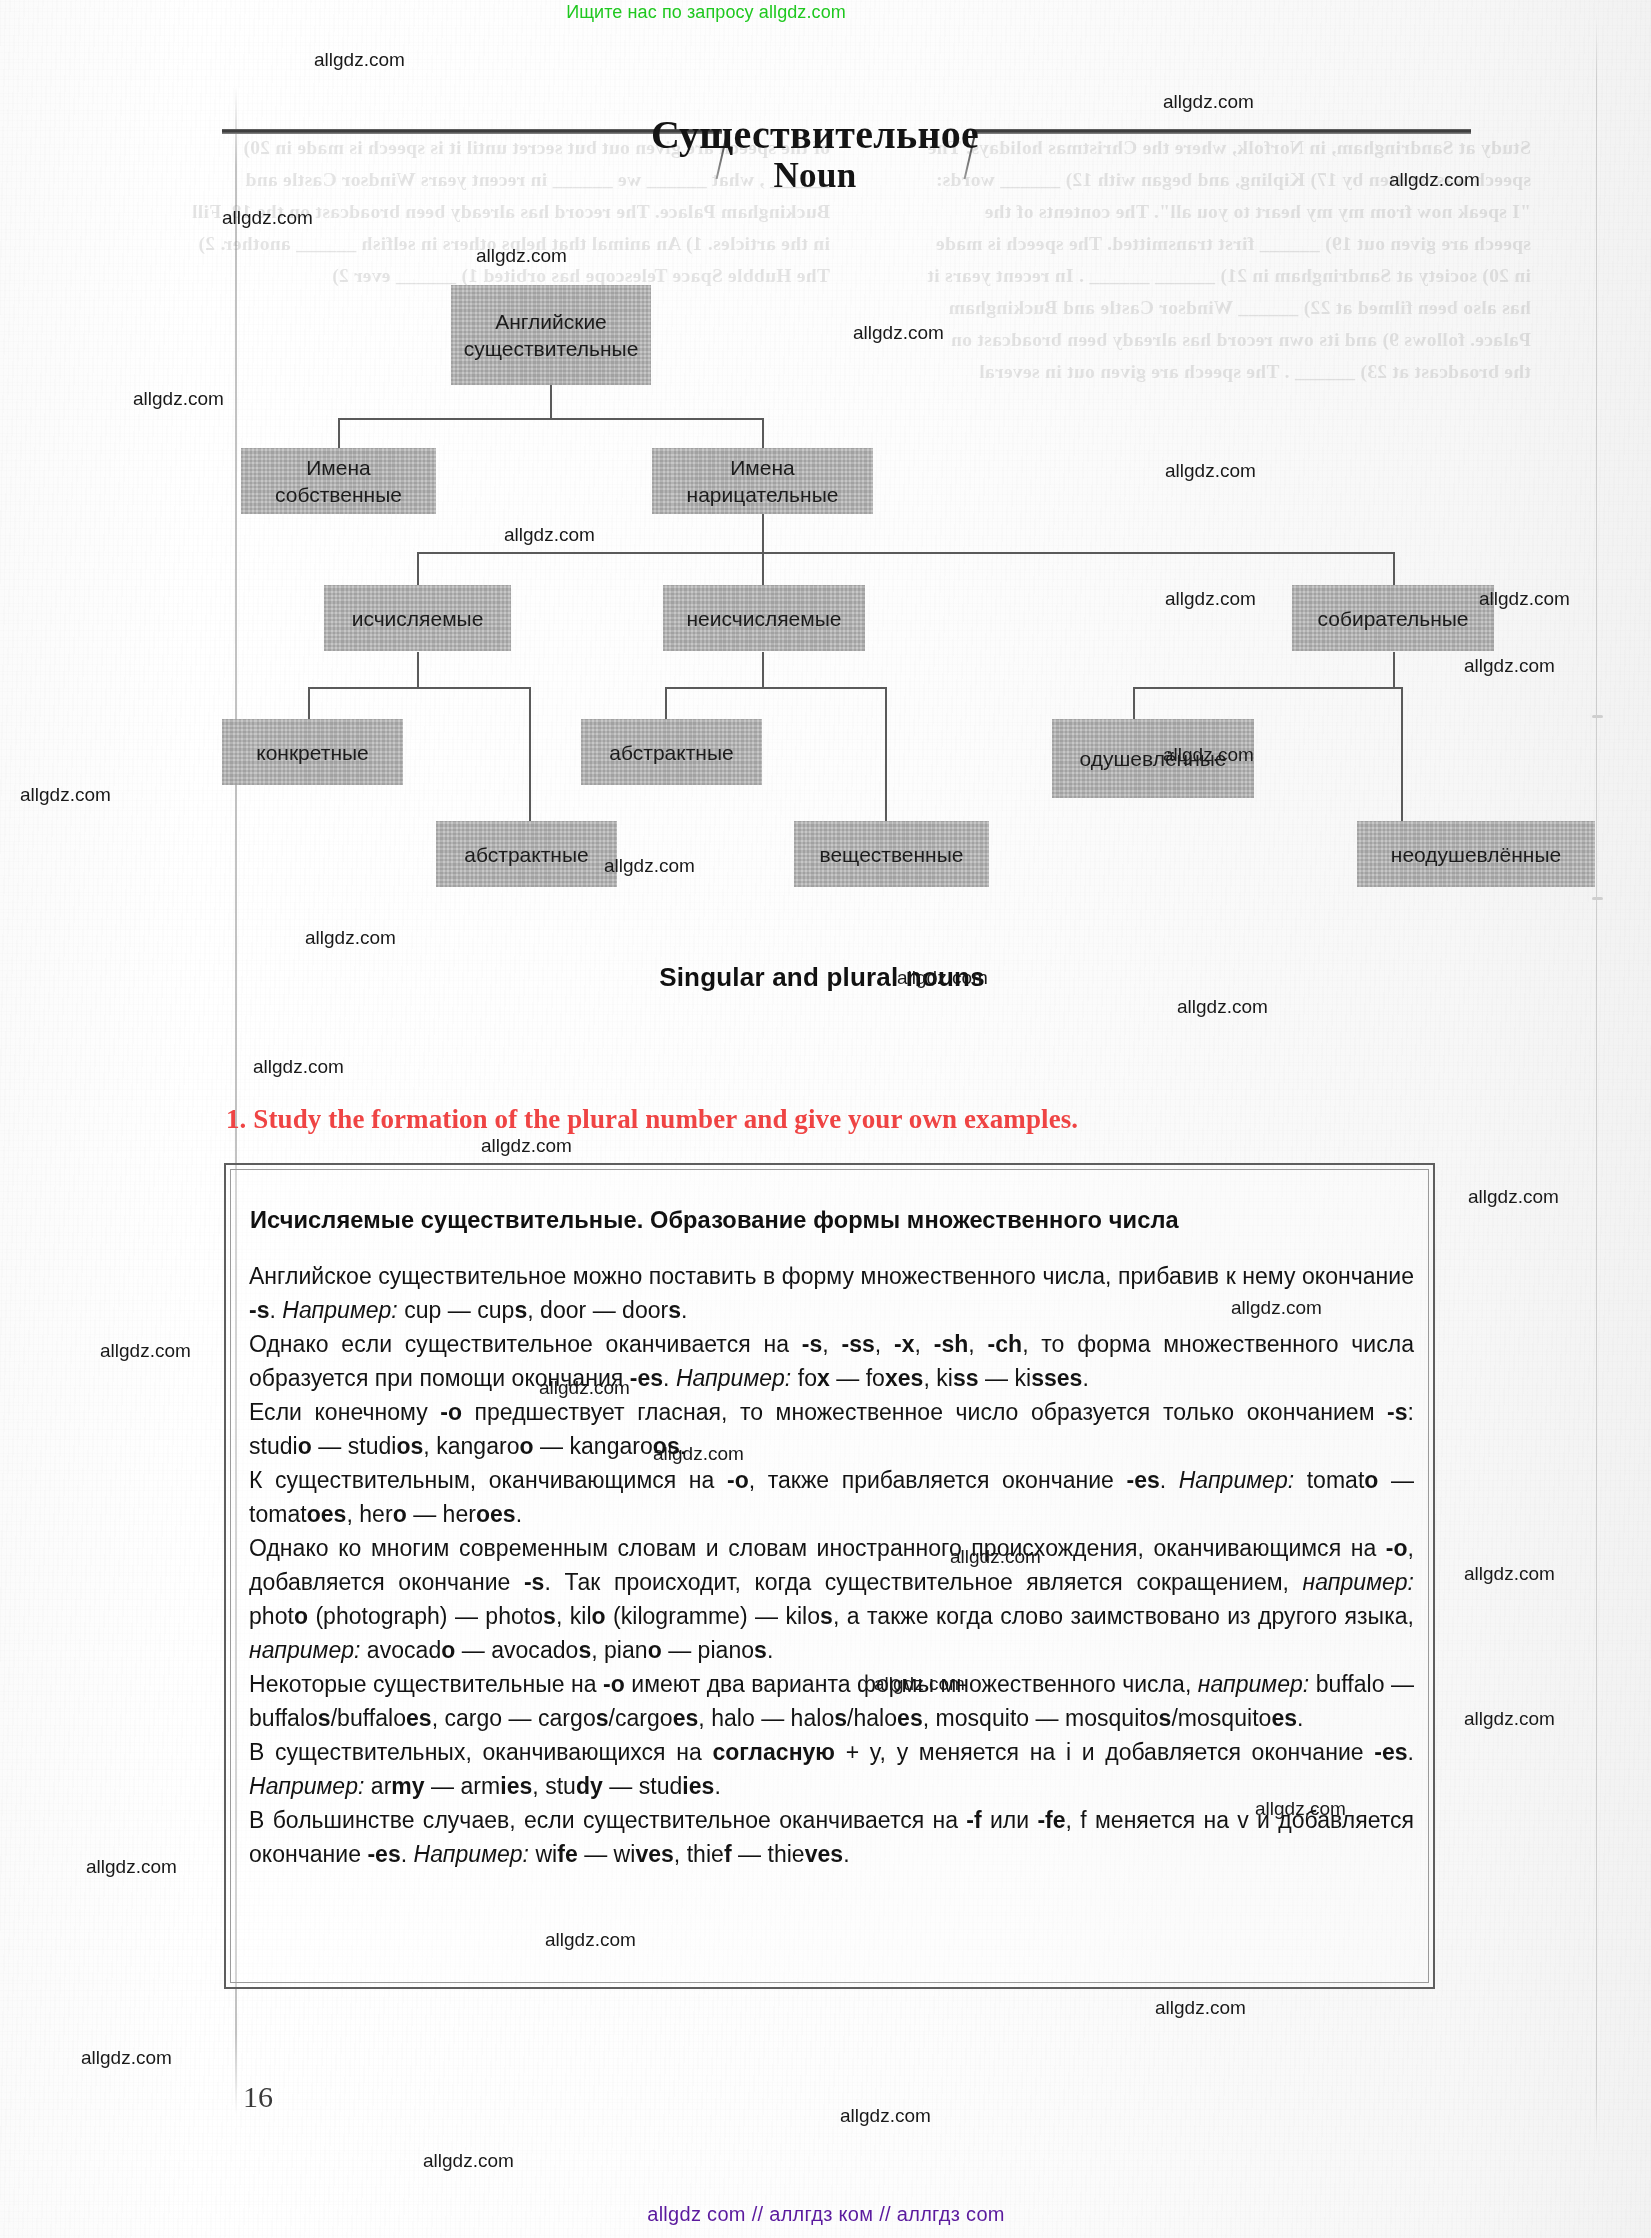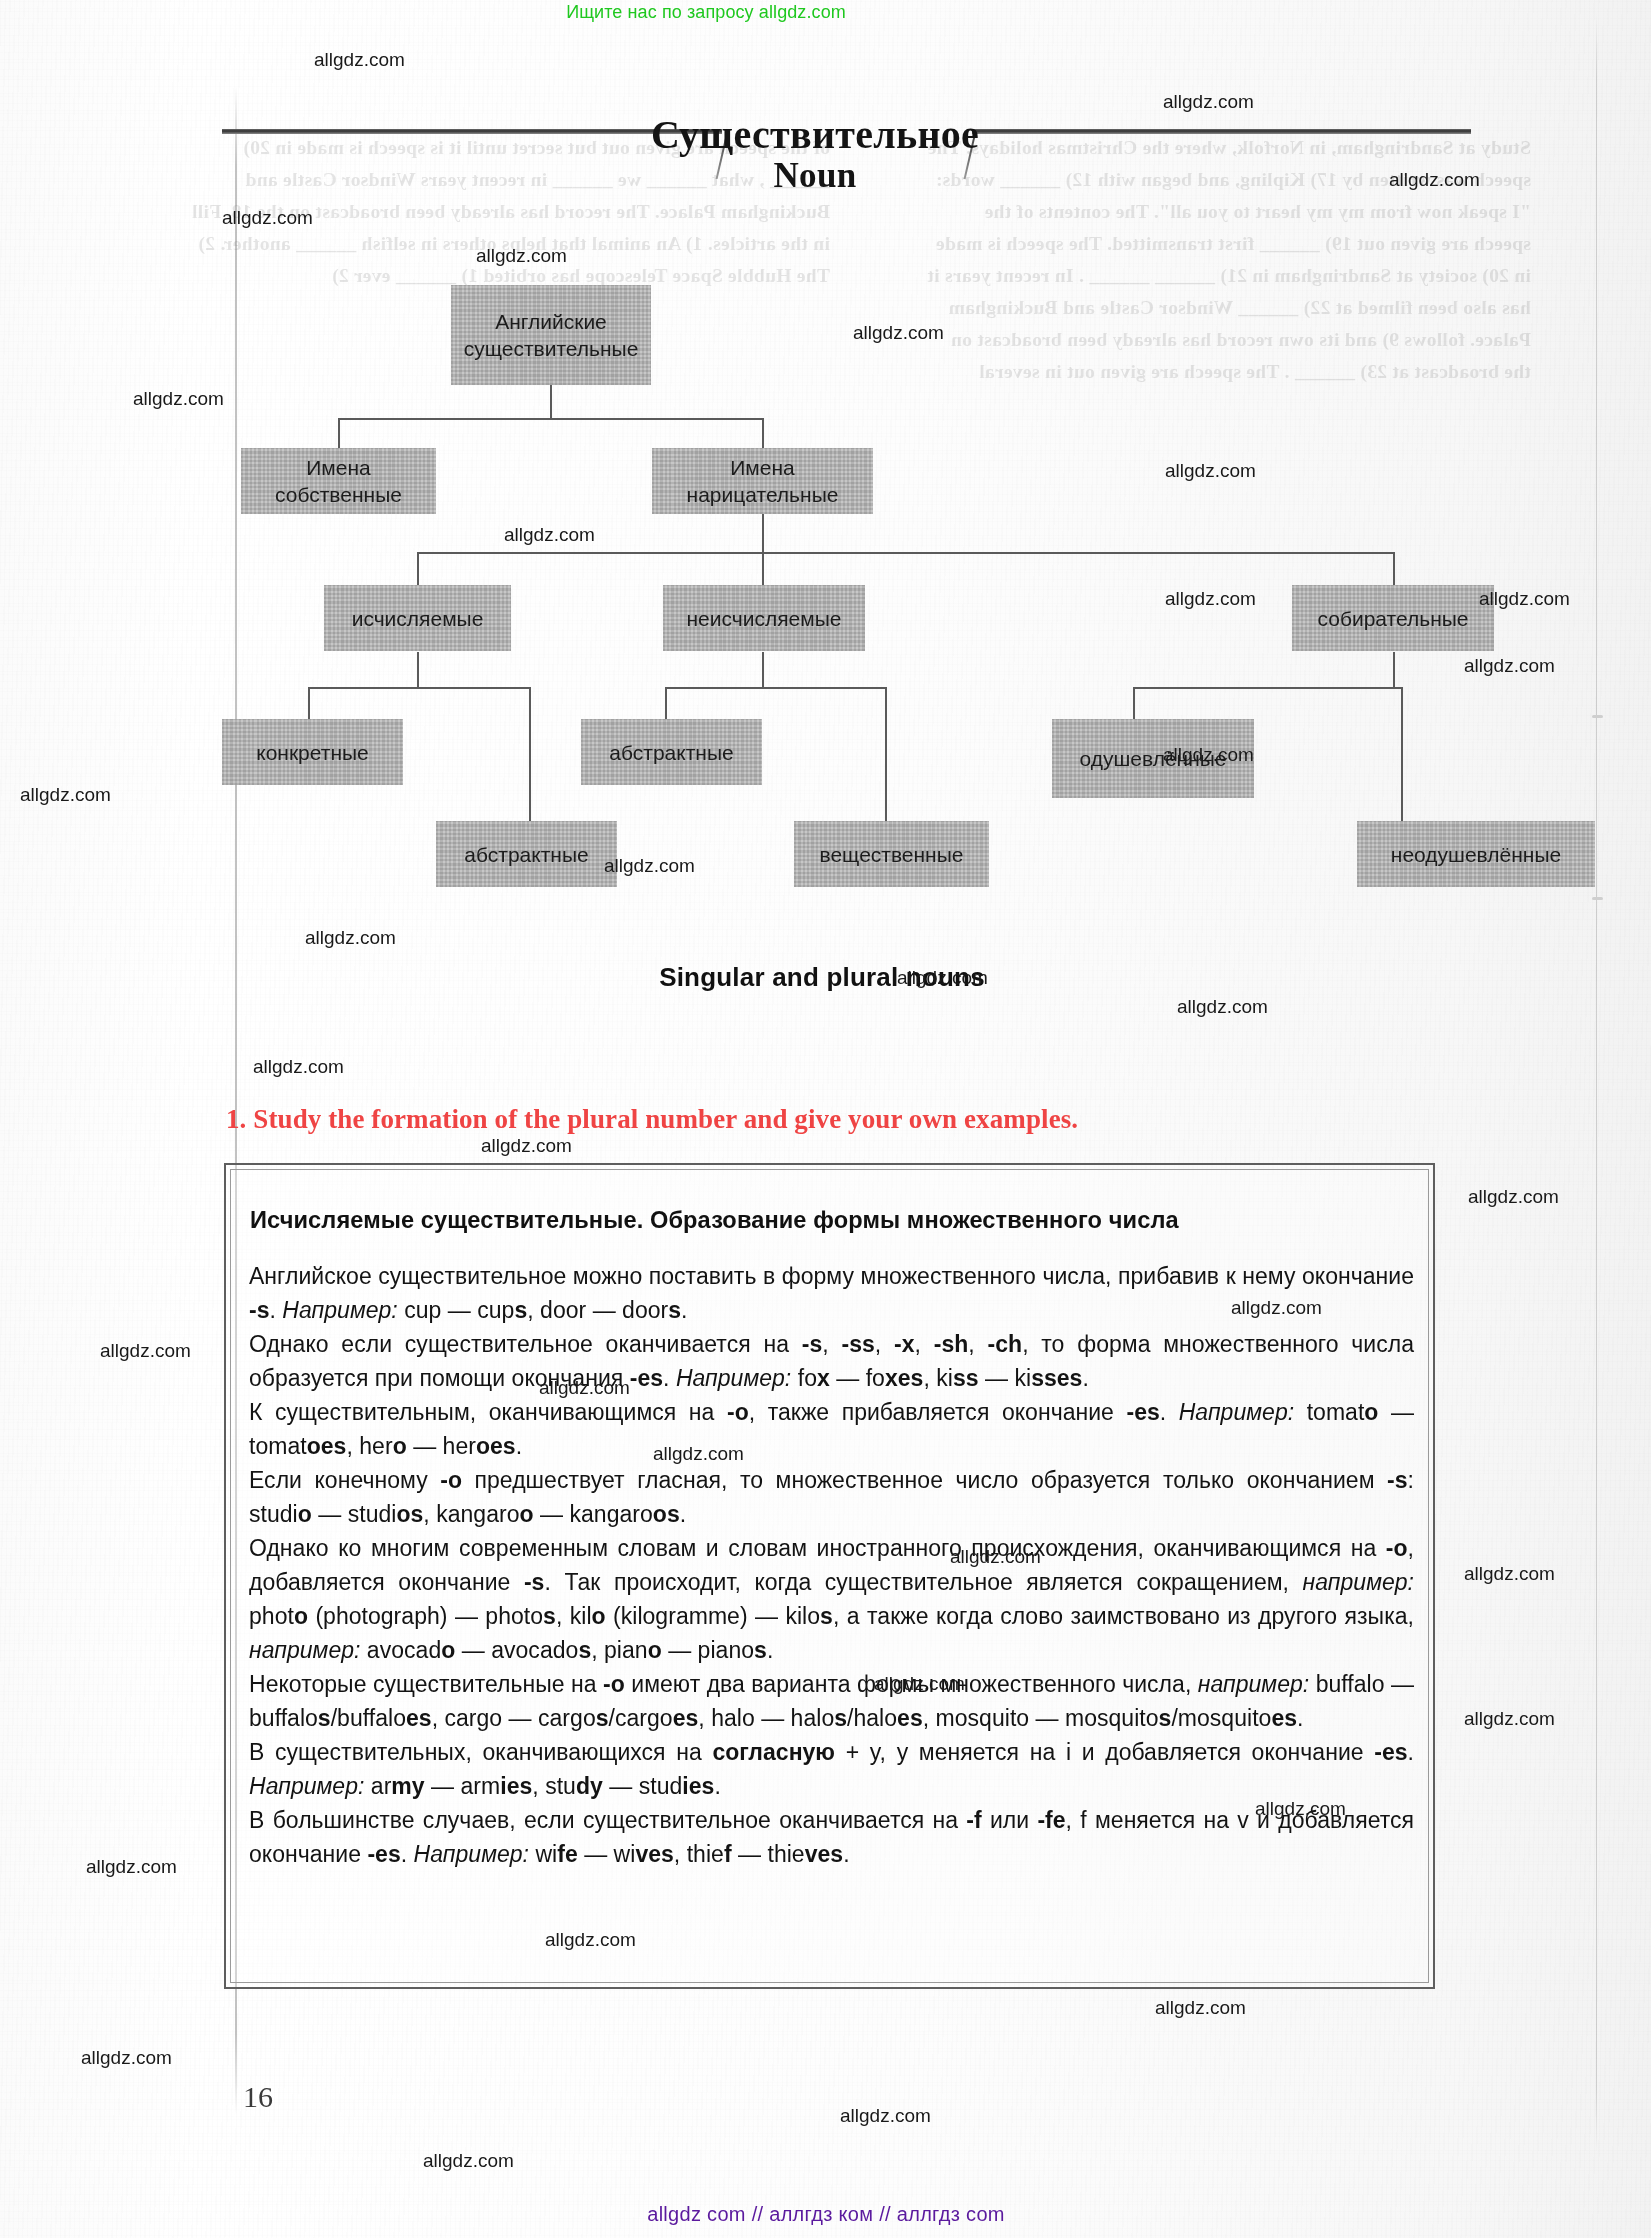"К существительным, оканчивающимся на -о," p { order: before "Если конечному -о предшествует гласная," -> after "Если конечному -о предшествует гласная," }
